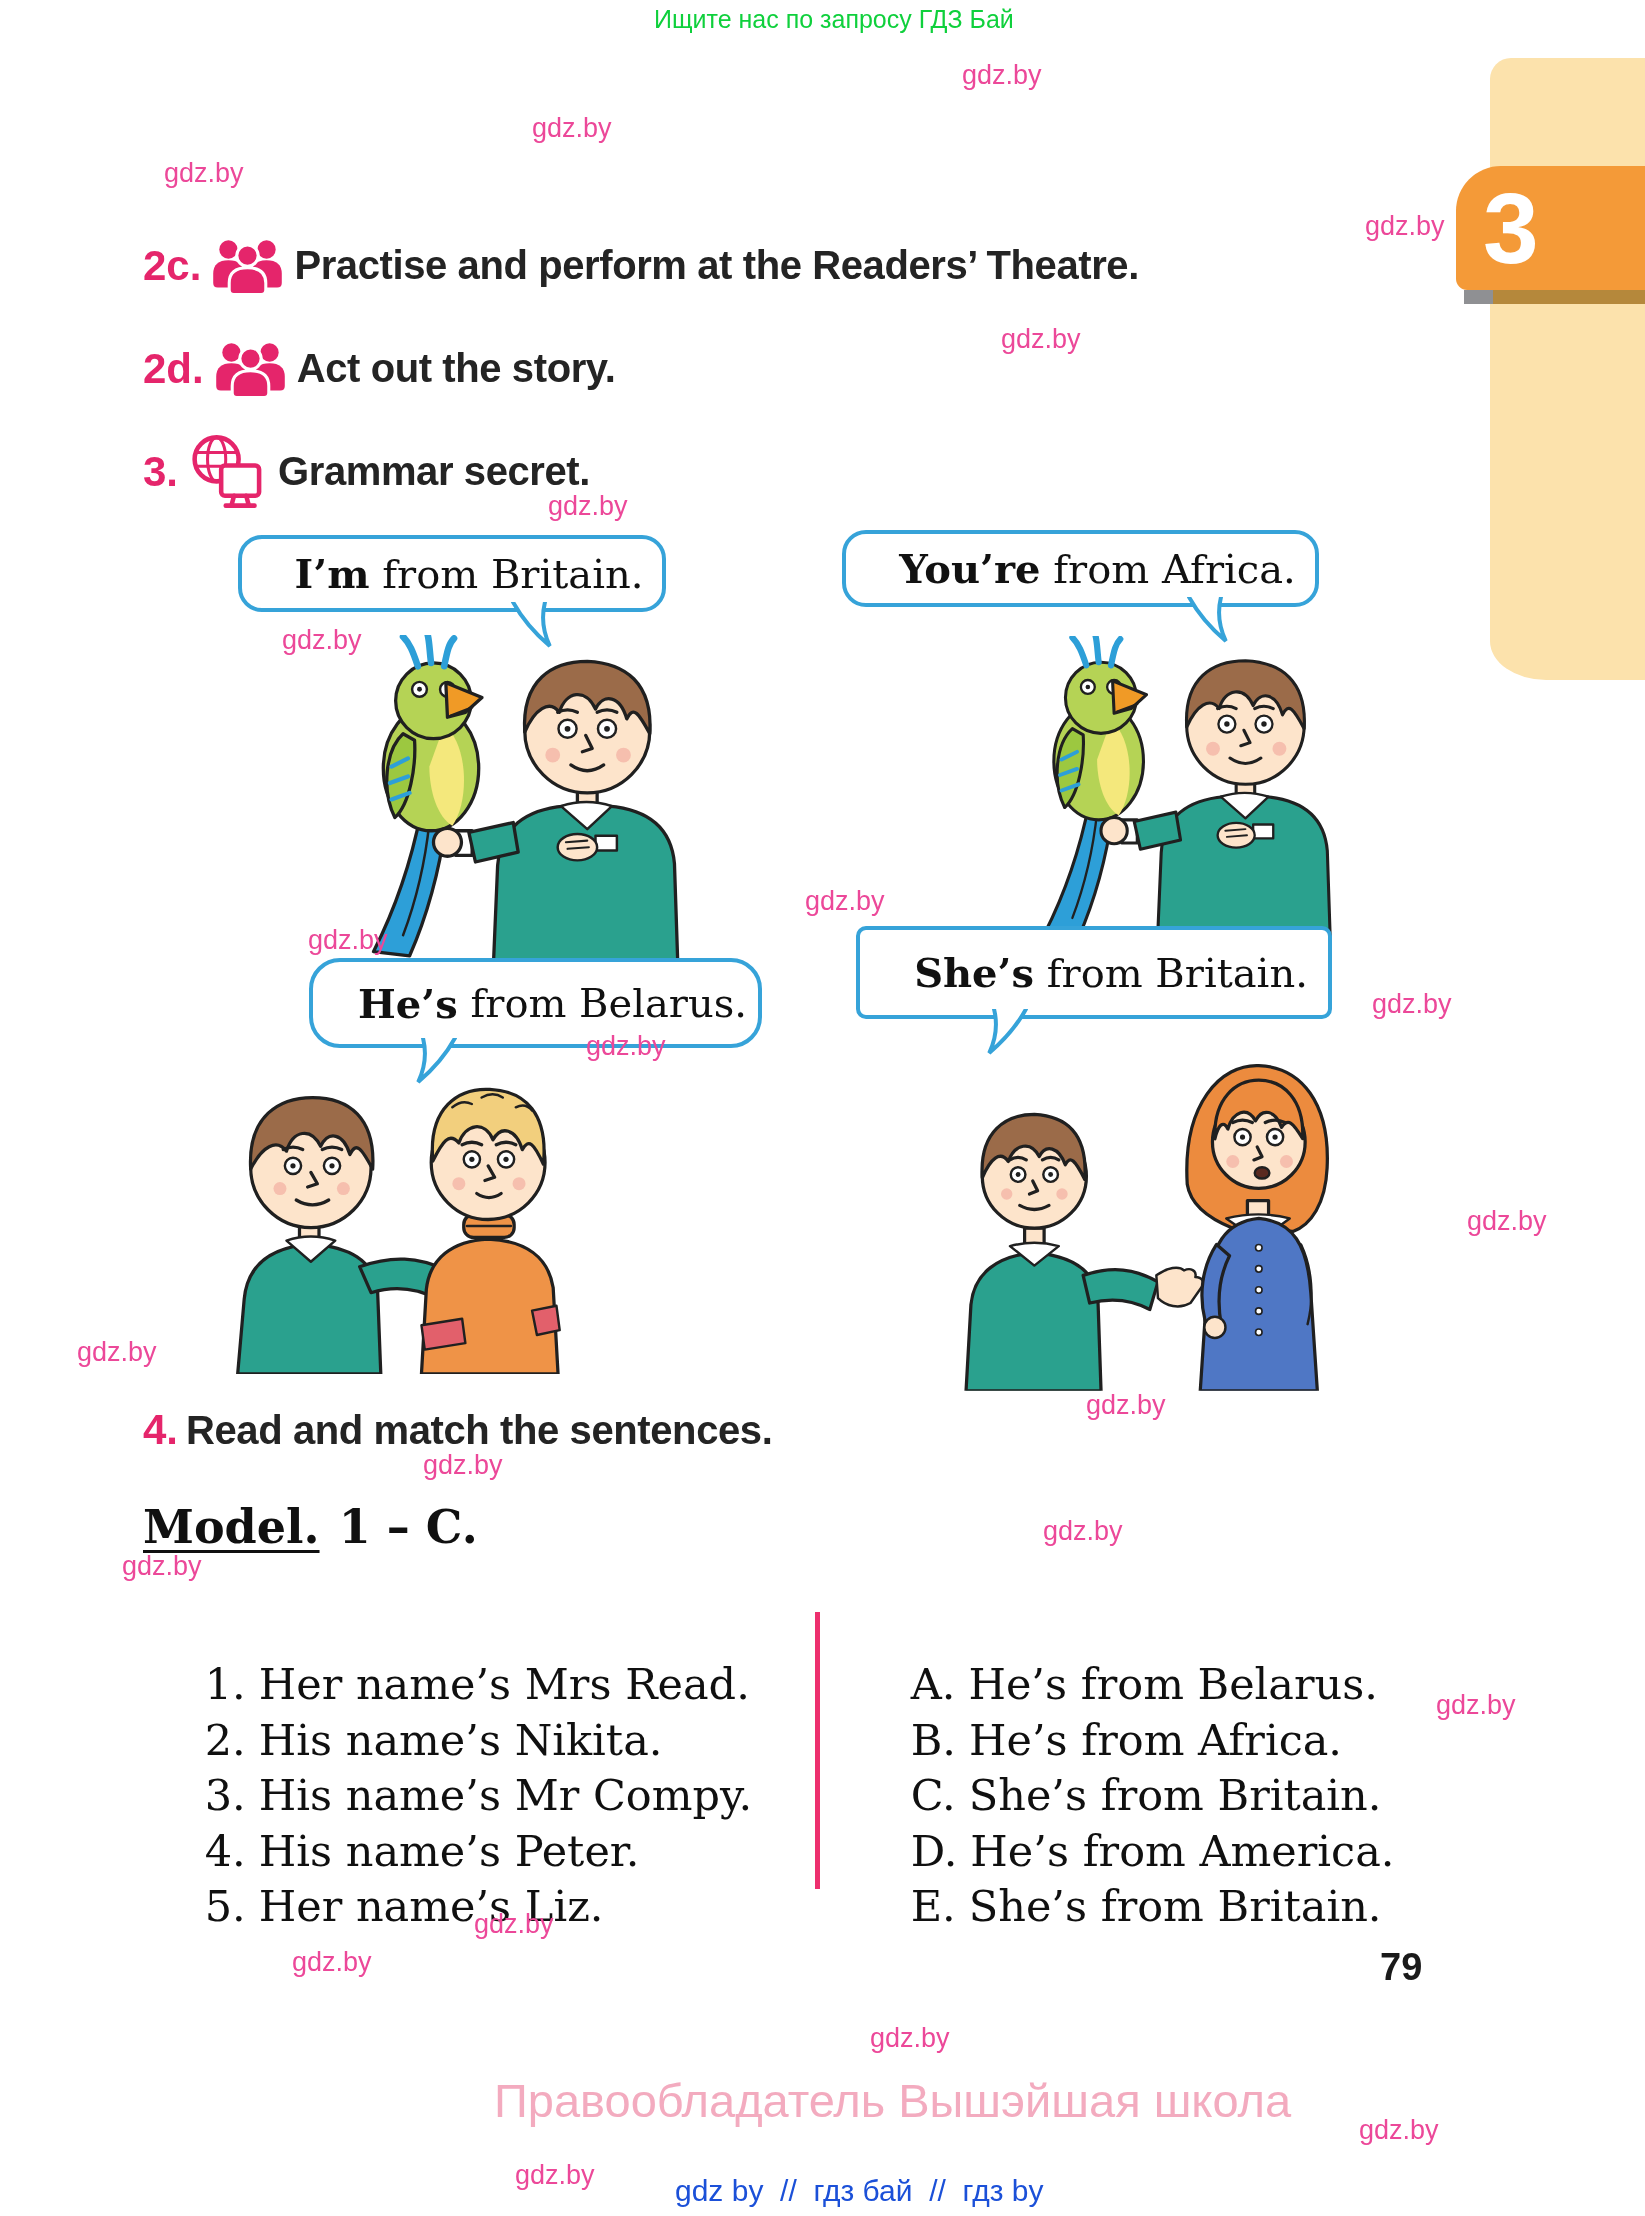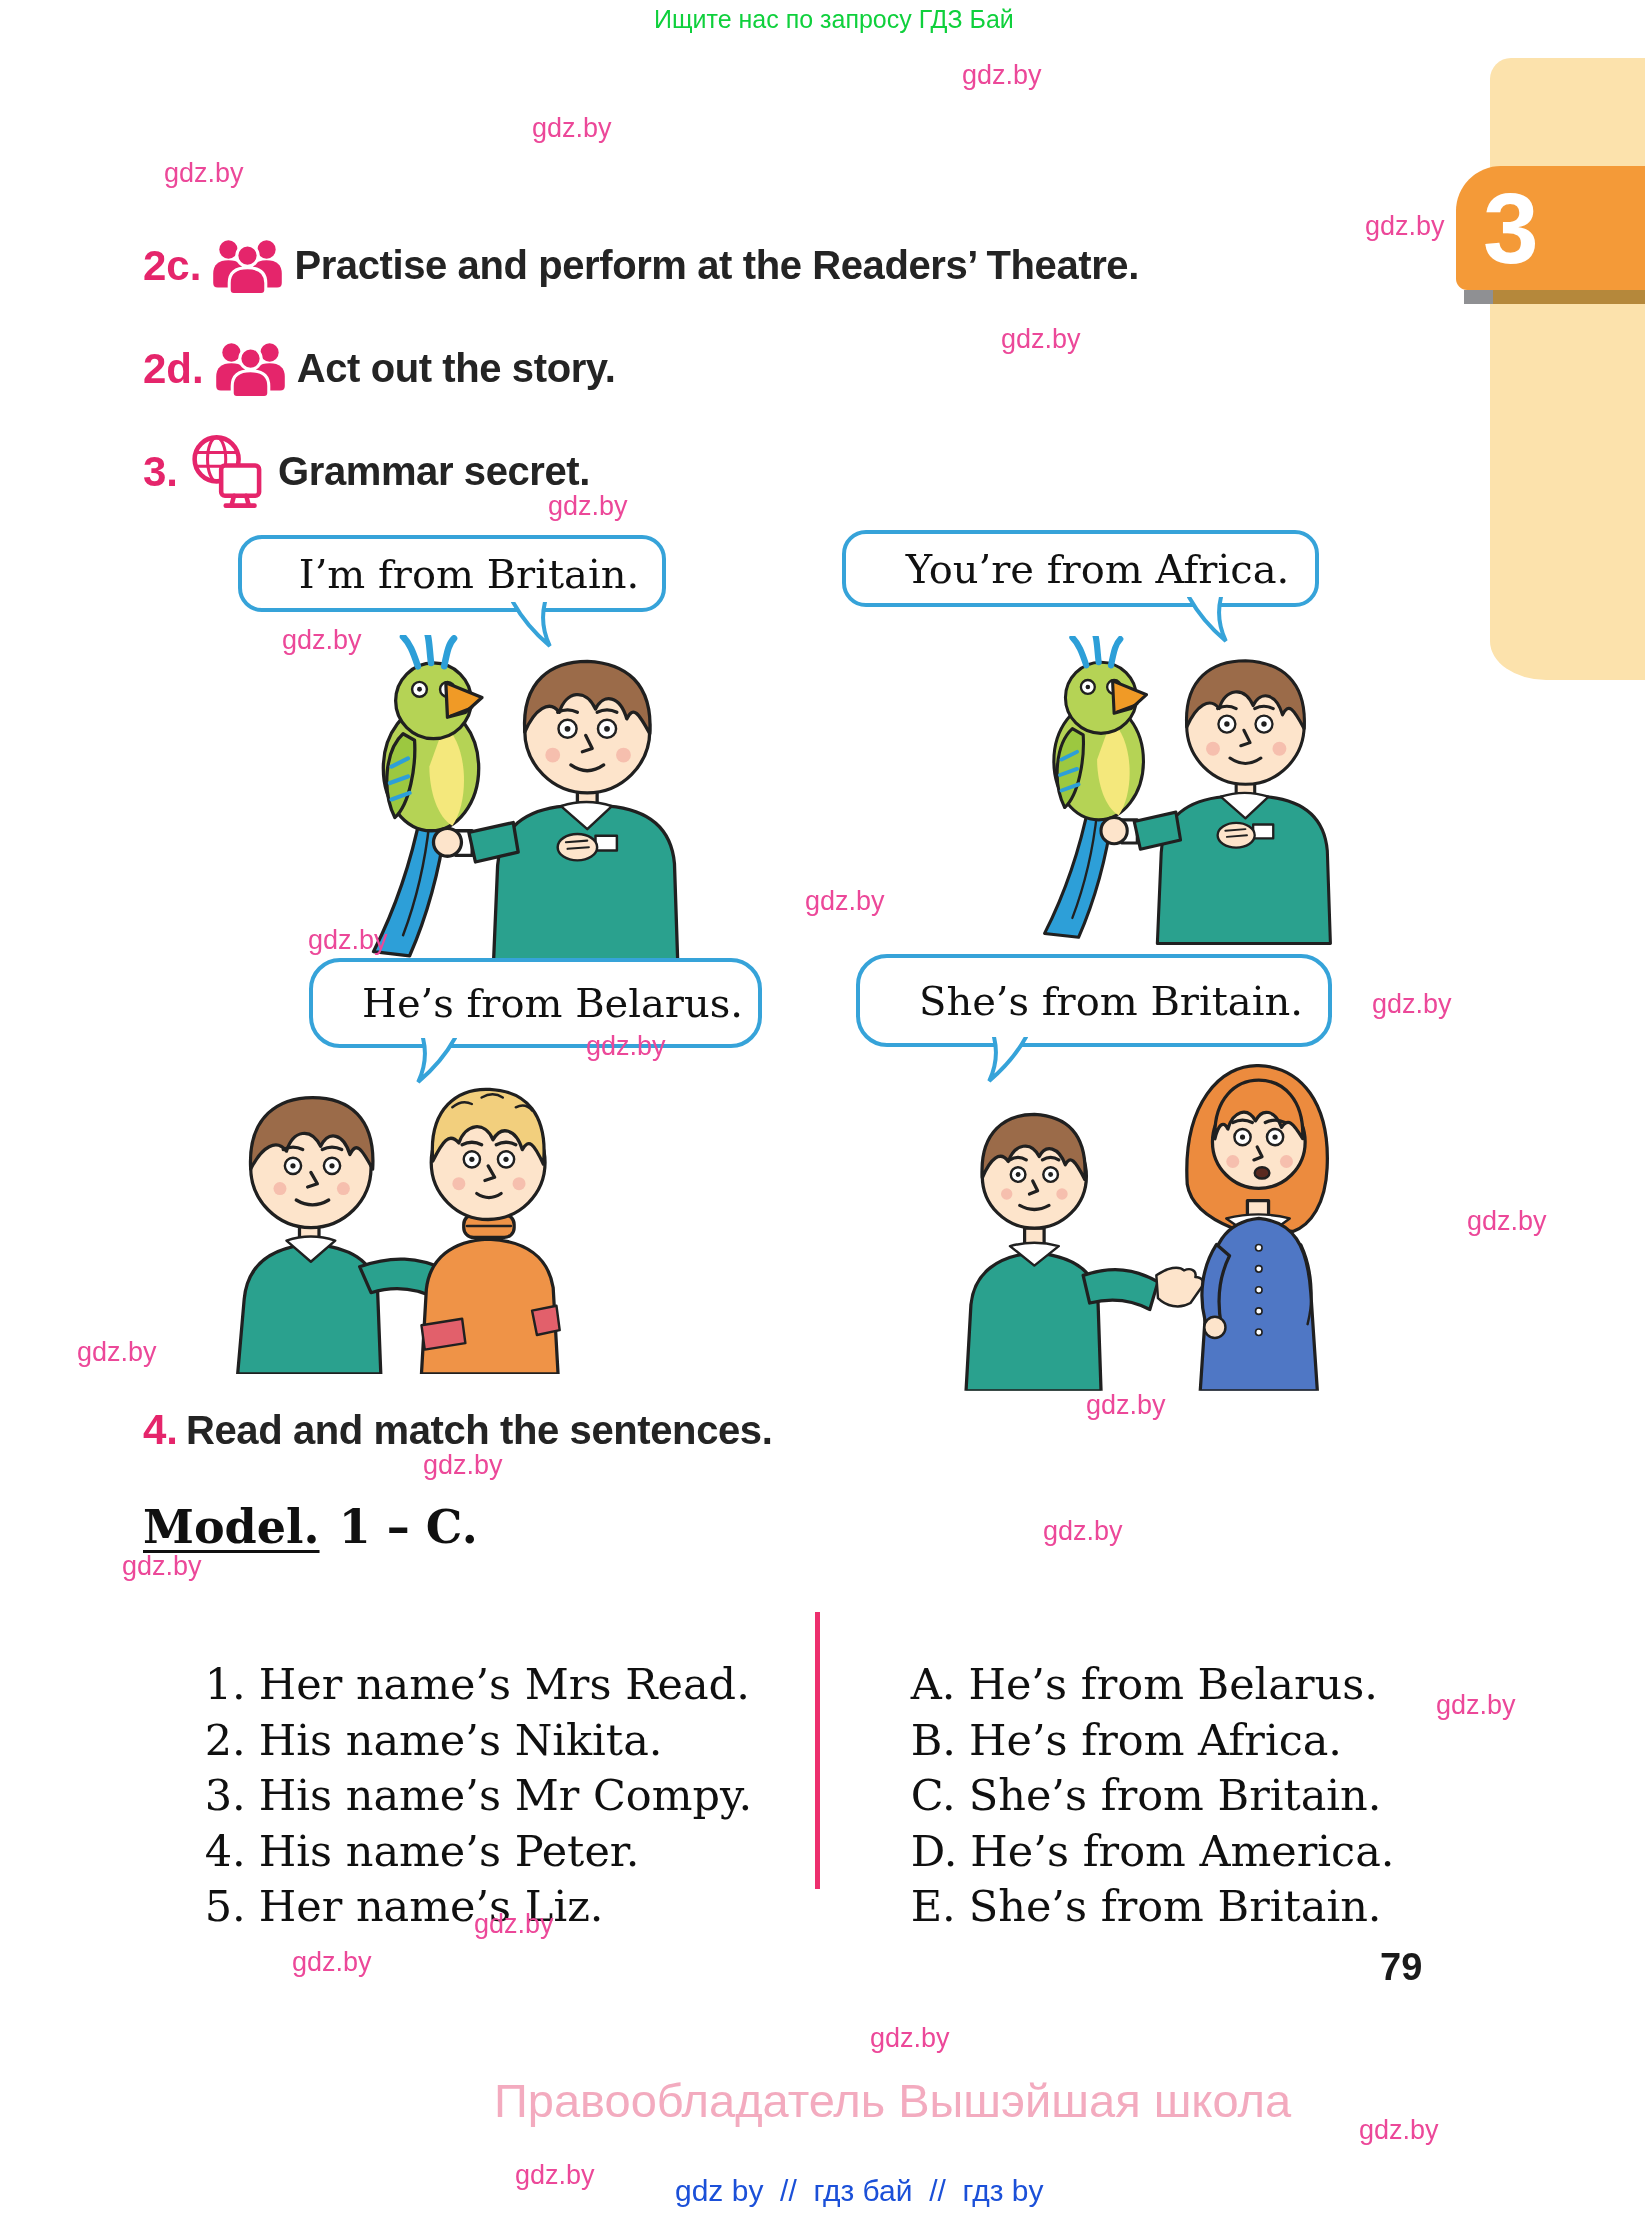"I’m" .bubble .b { font-weight: normal -> bold }
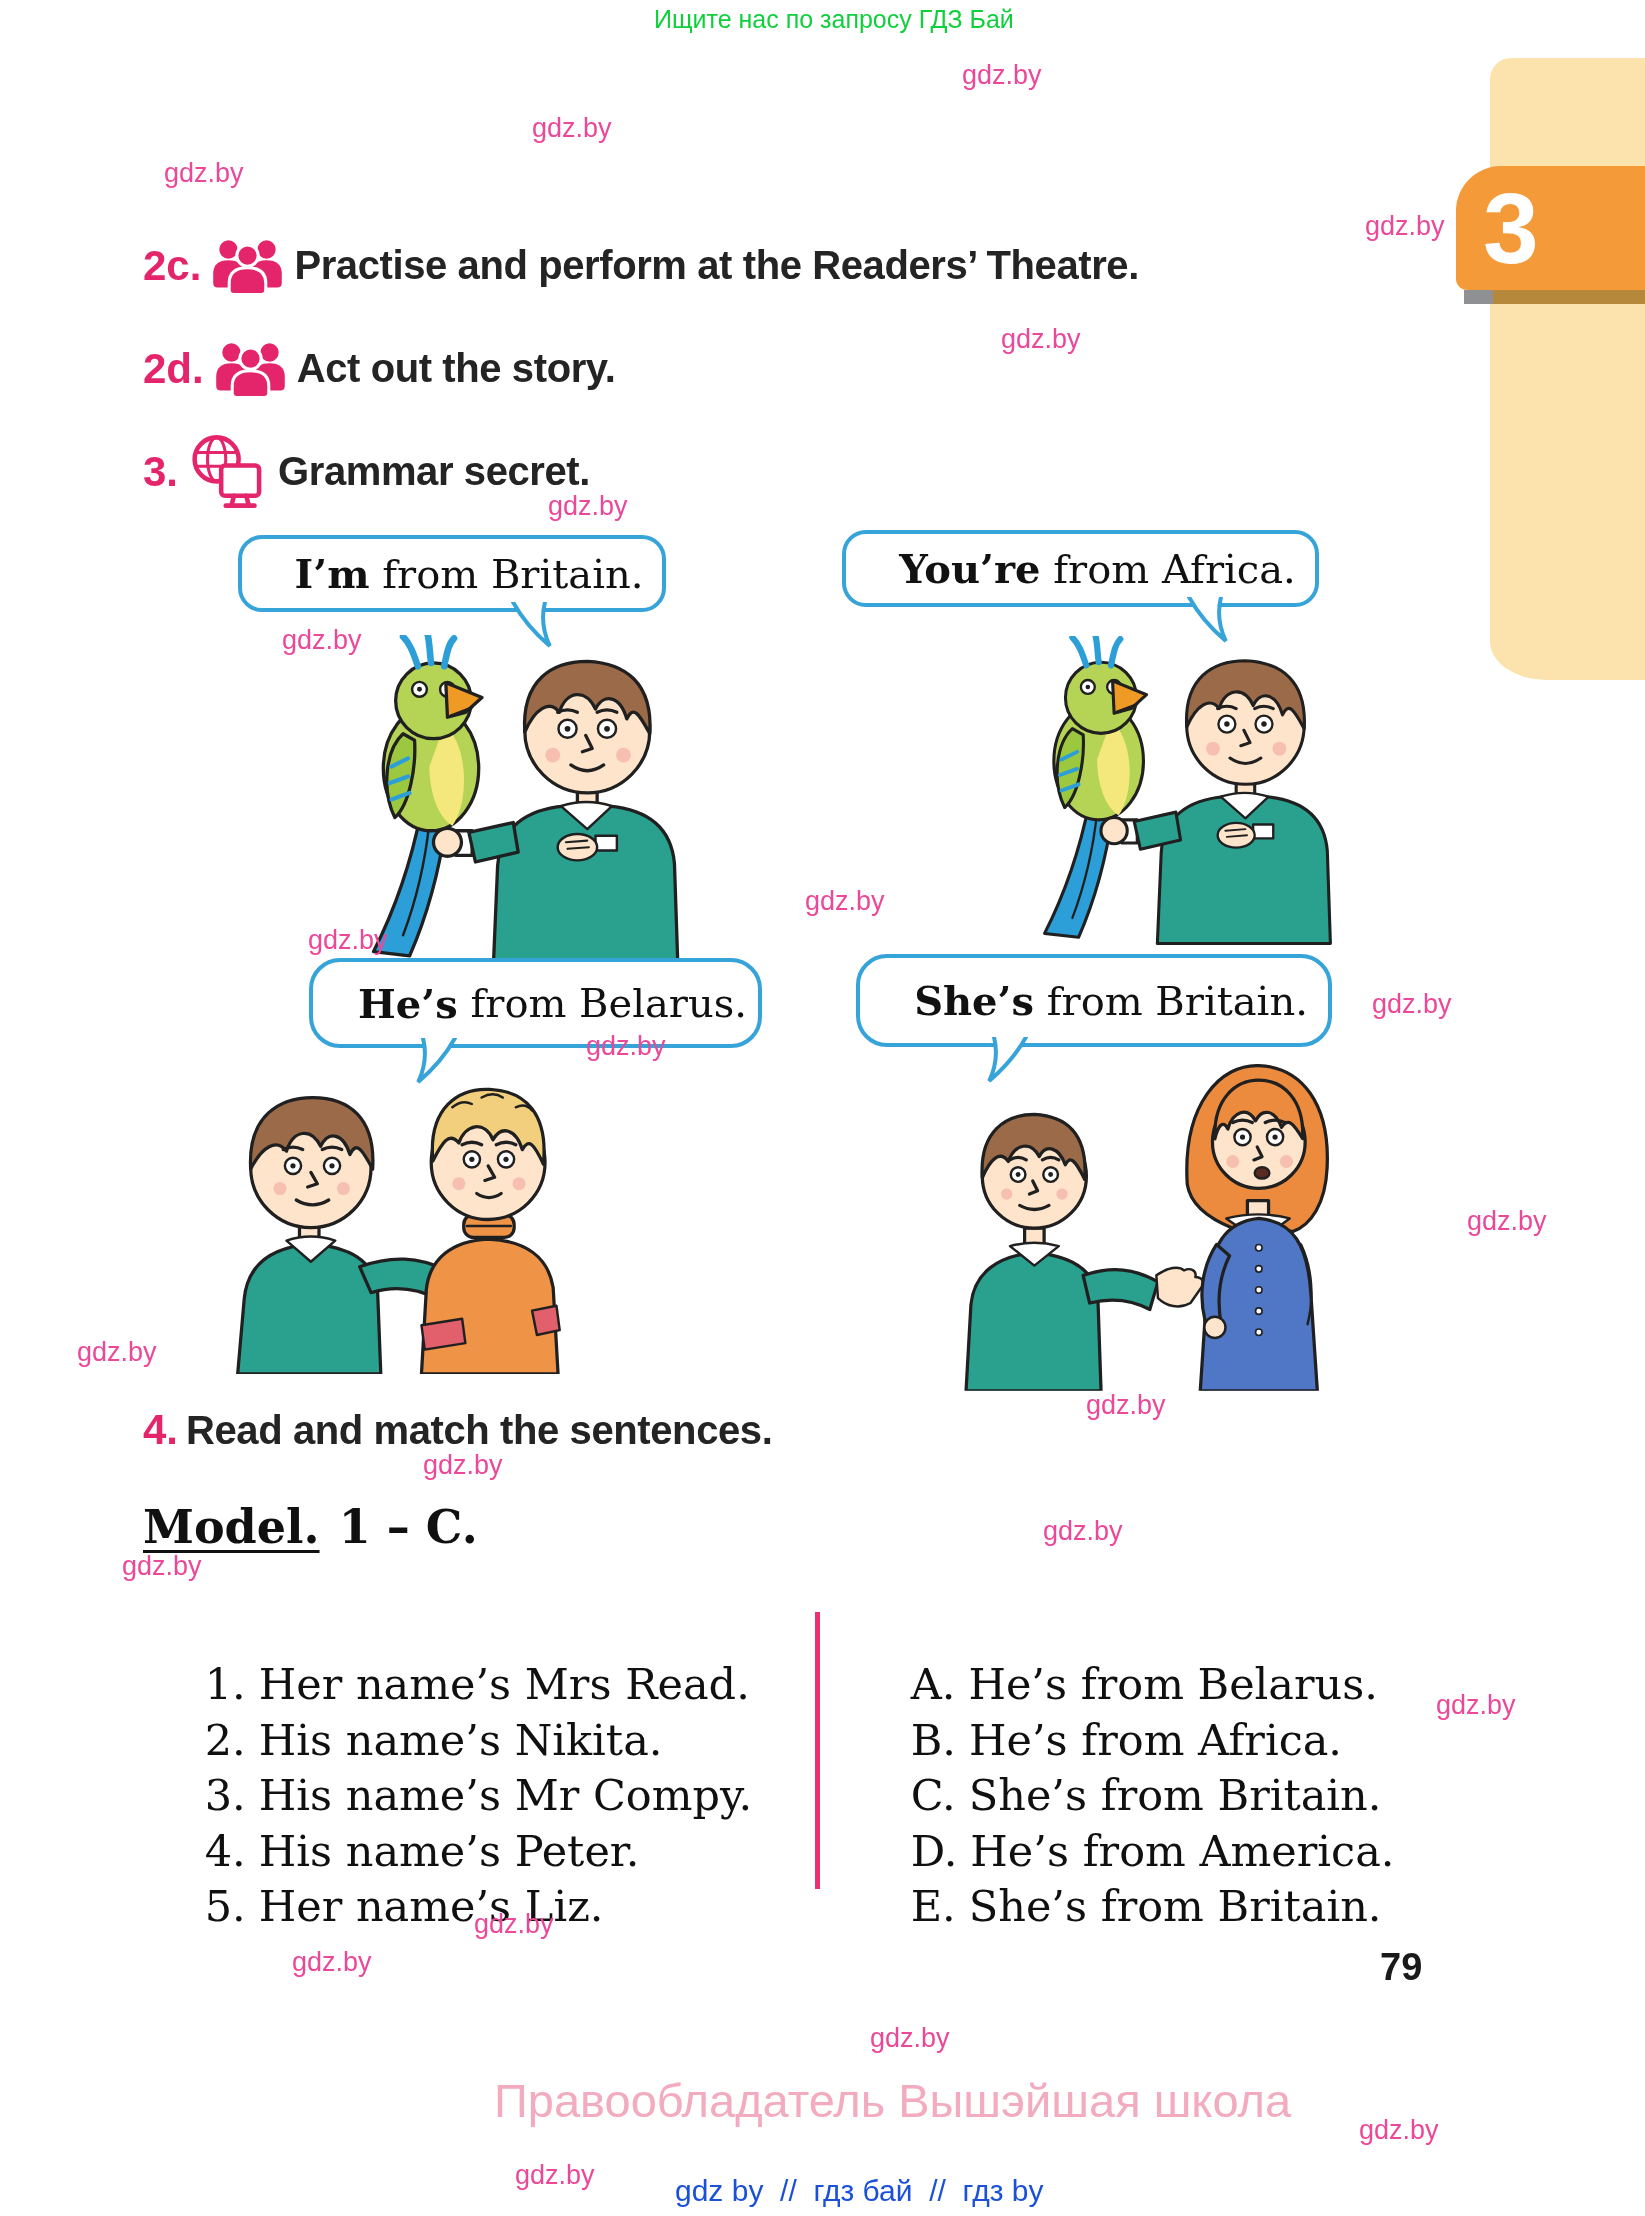"She’s" div.bubble { border-radius: 31px -> 10px; top: 954px -> 926px }
